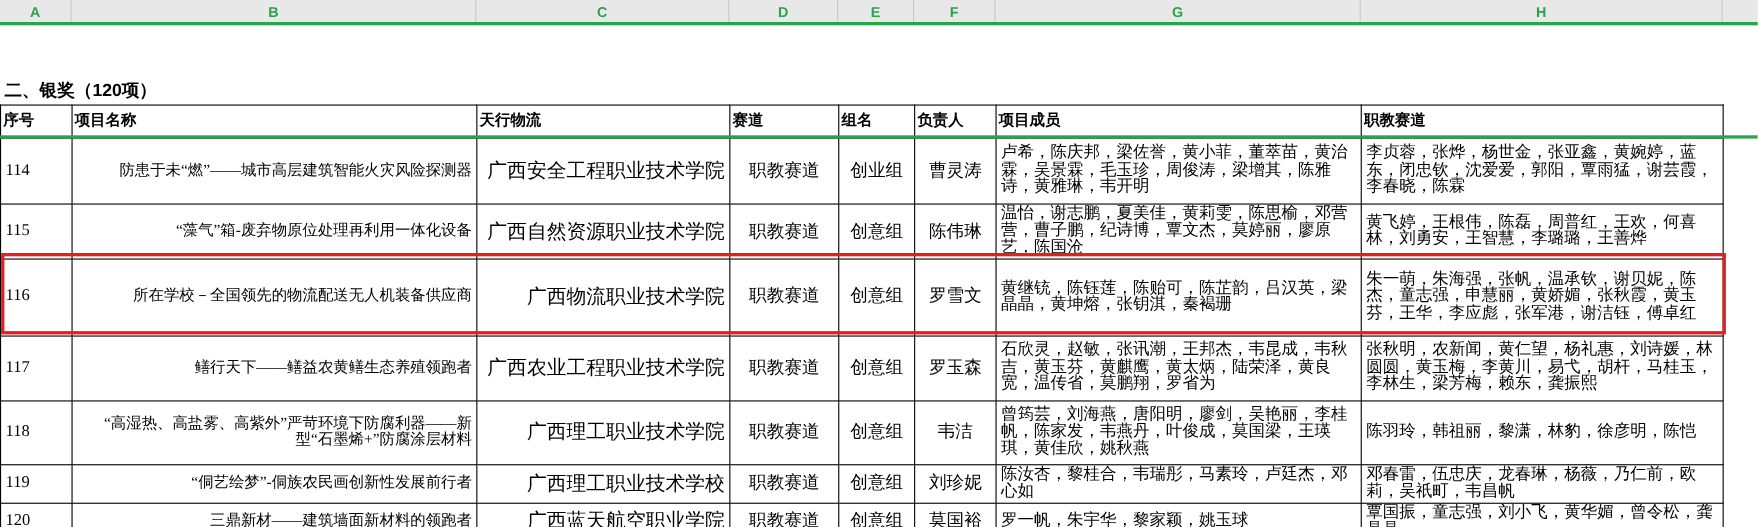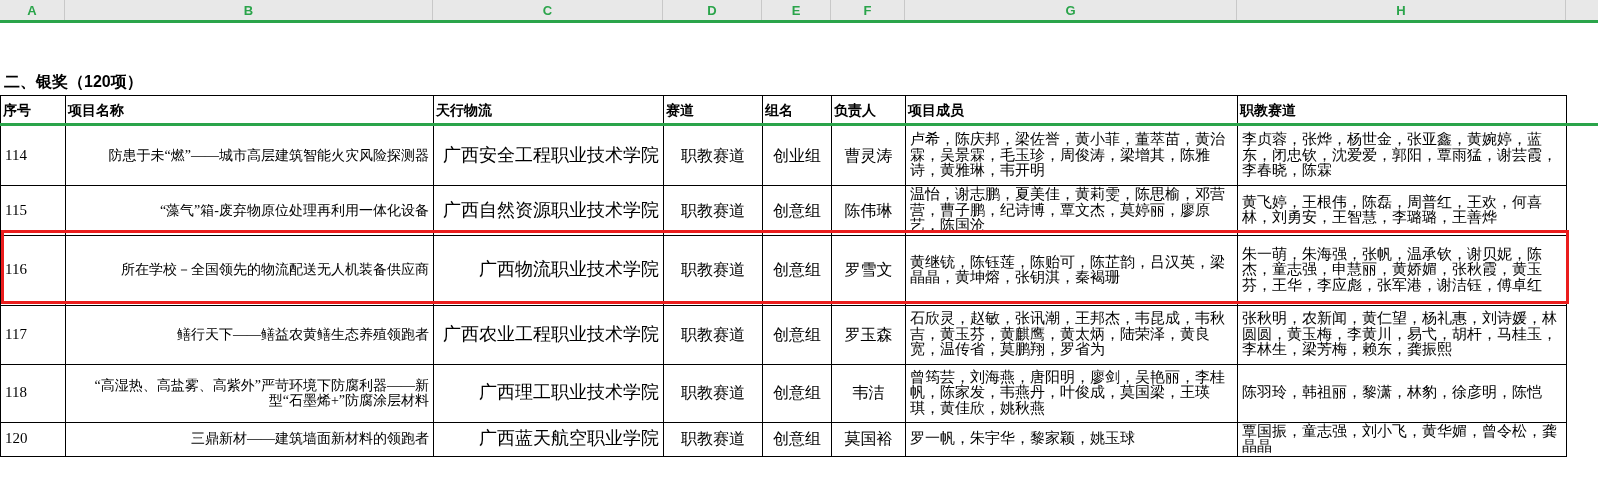"119" tr.h119 { html: none -> <tr> <td>119</td> <td>“侗艺绘梦”-侗族农民画创新性发展前行者</td> <td>广西理工职业技术学校</td> <td>职教赛道</td> <td>创意组</td> <td>刘珍妮</td> <td>陈汝杏，黎桂合，韦瑞彤，马素玲，卢廷杰，邓心如</td> <td>邓春雷，伍忠庆，龙春琳，杨薇，乃仁前，欧莉，吴祇町，韦昌帆</td> </tr> }
